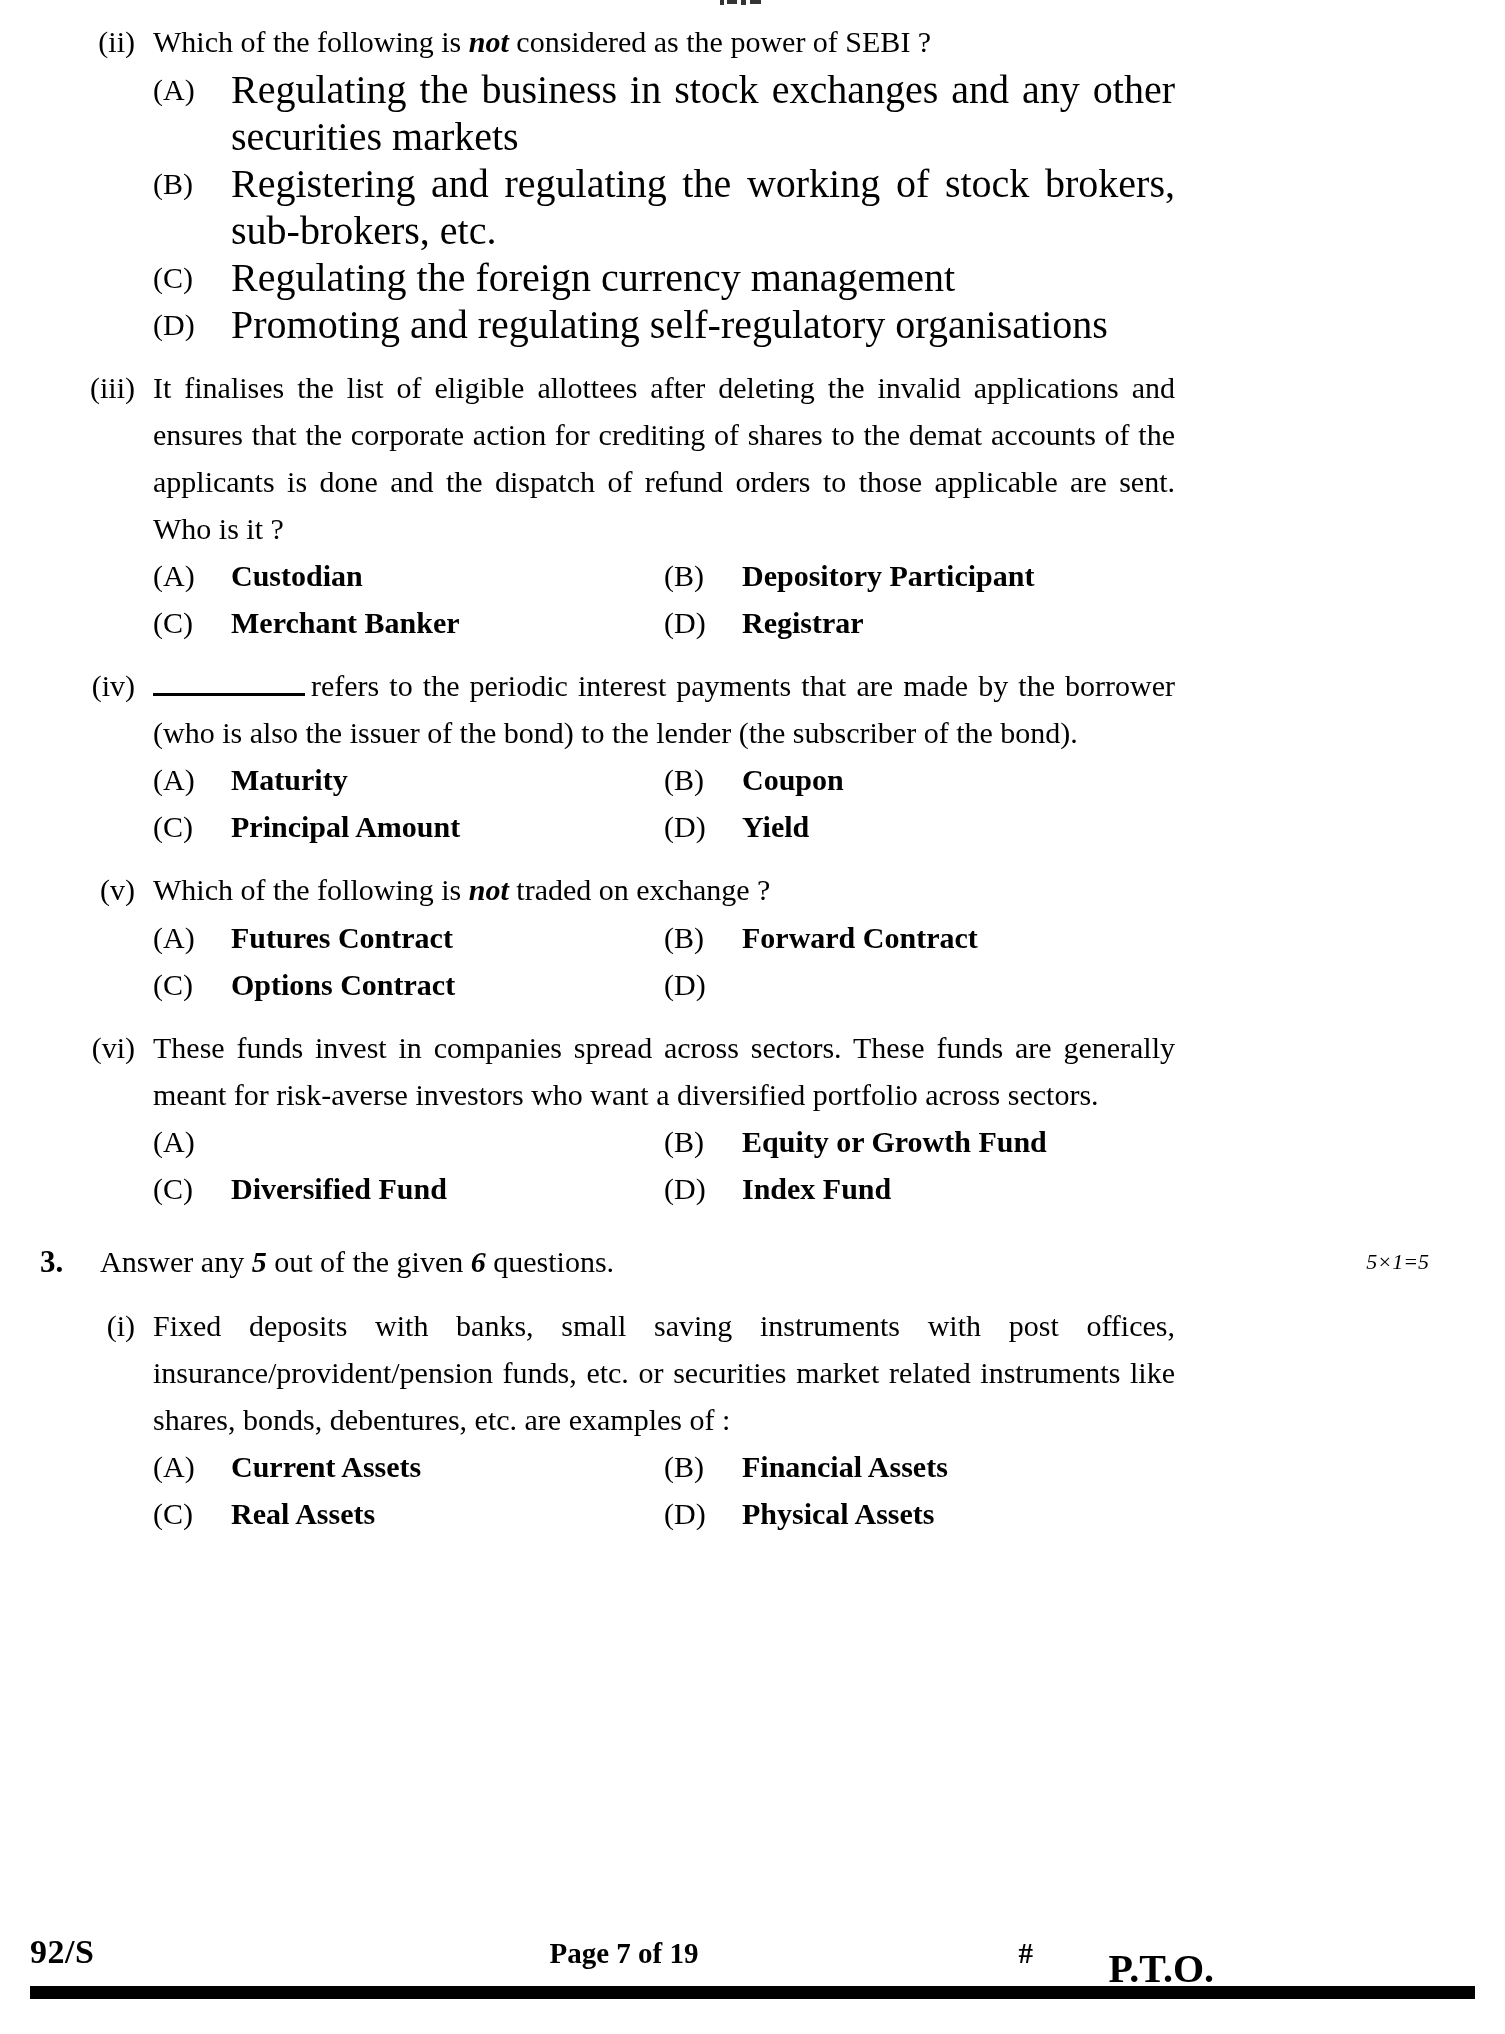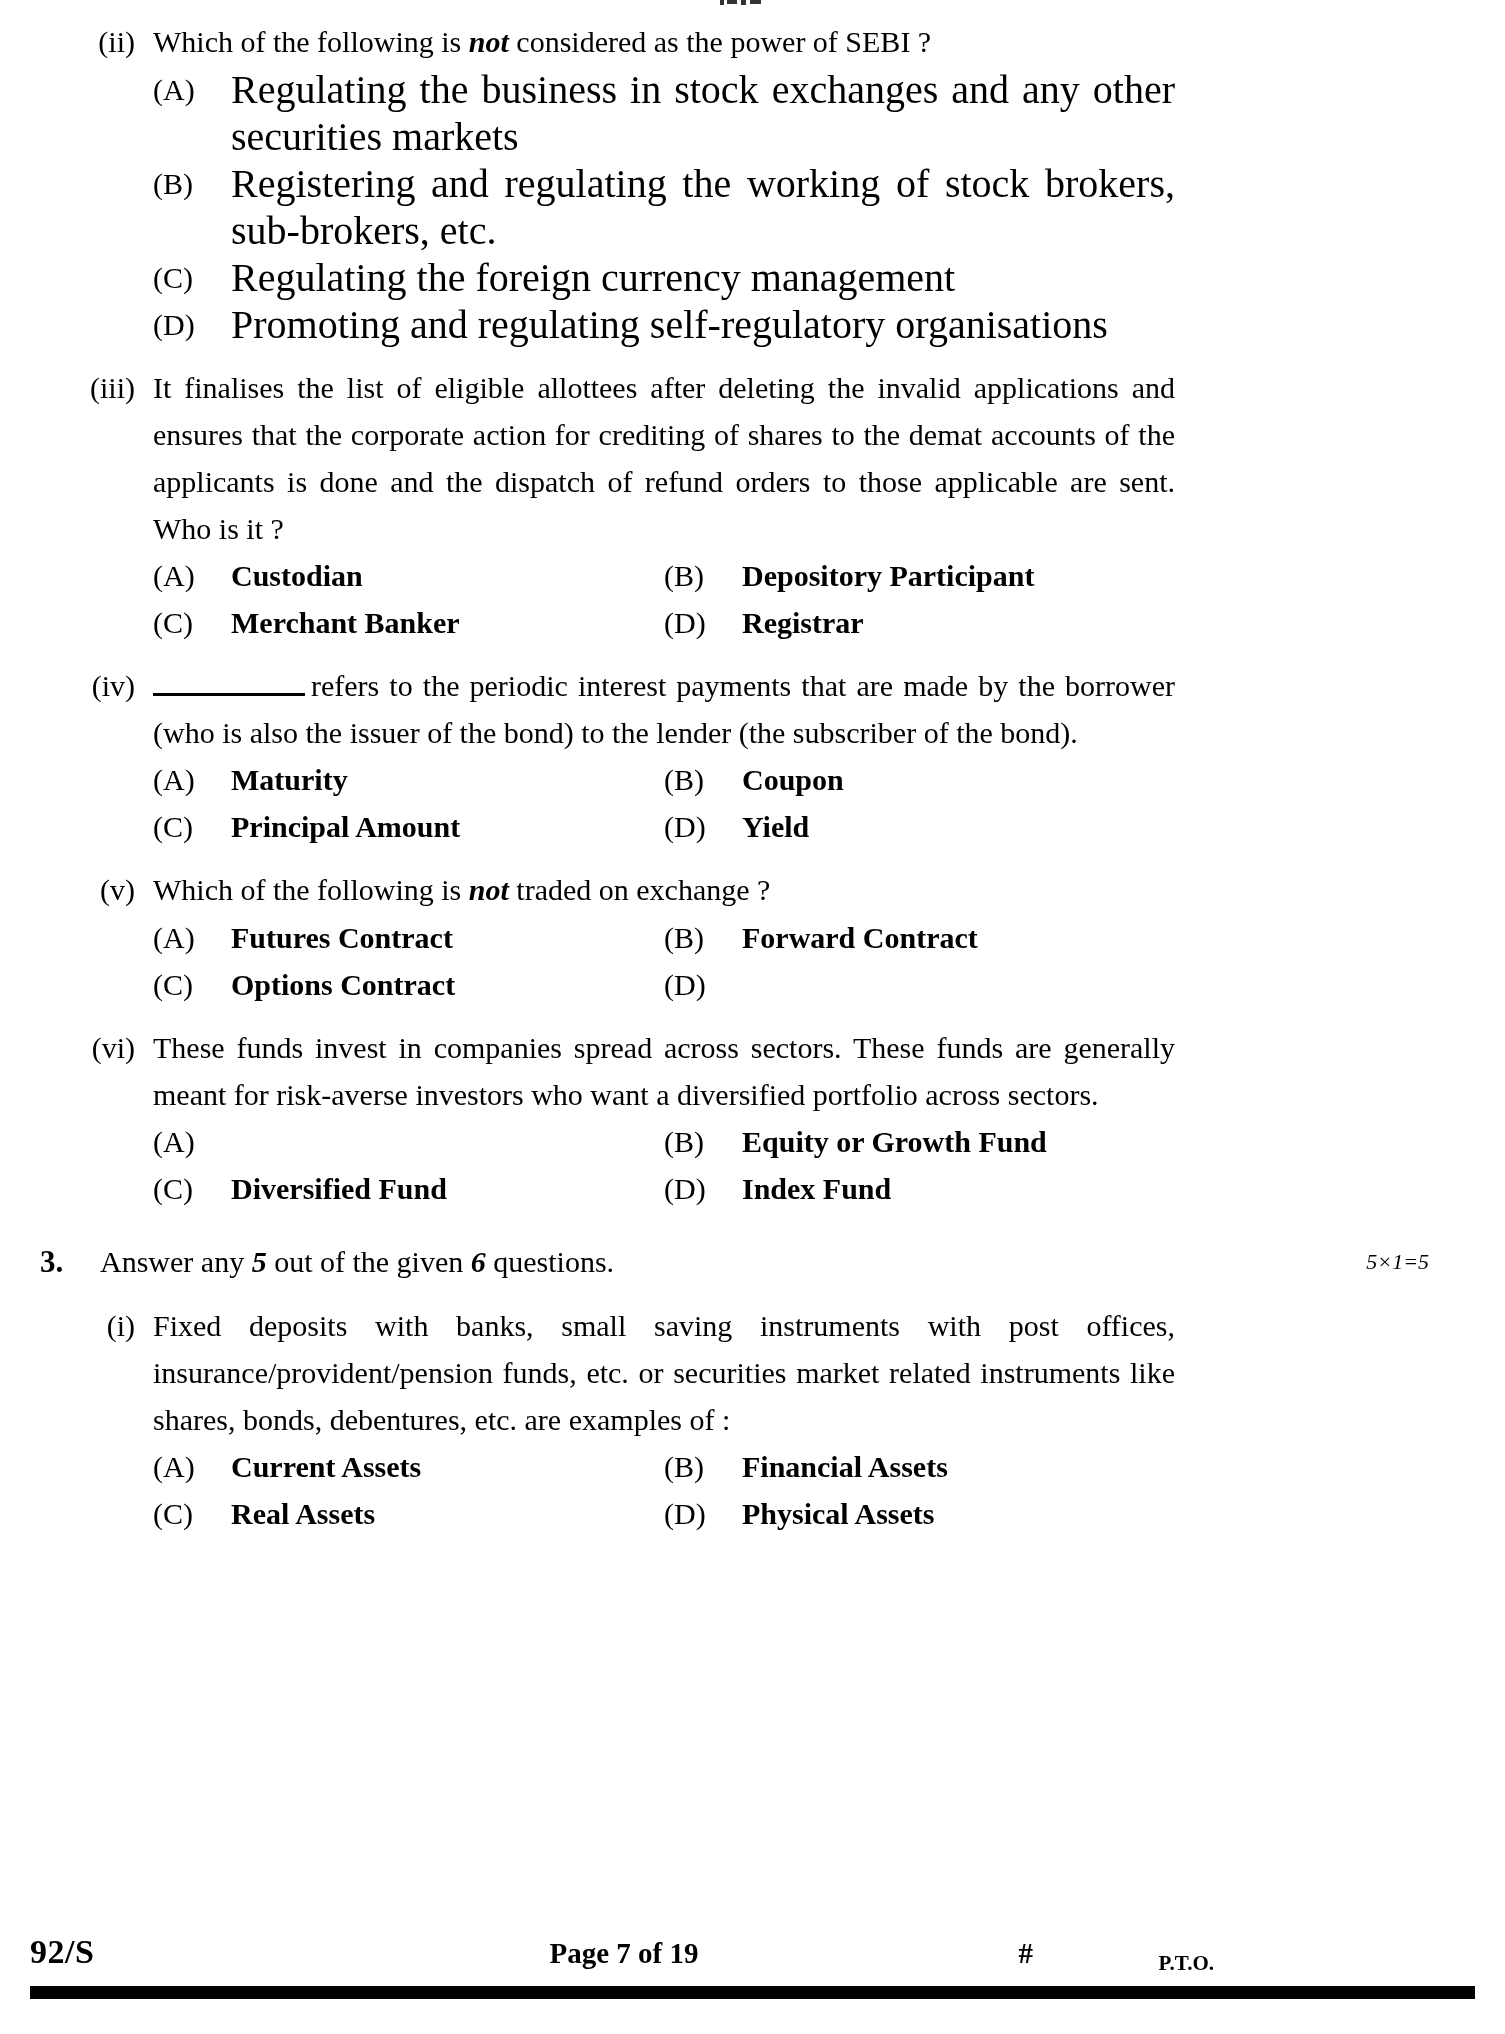"P.T.O." .f-right { font-size: 21px -> 40px; top: 18px -> 12px }
